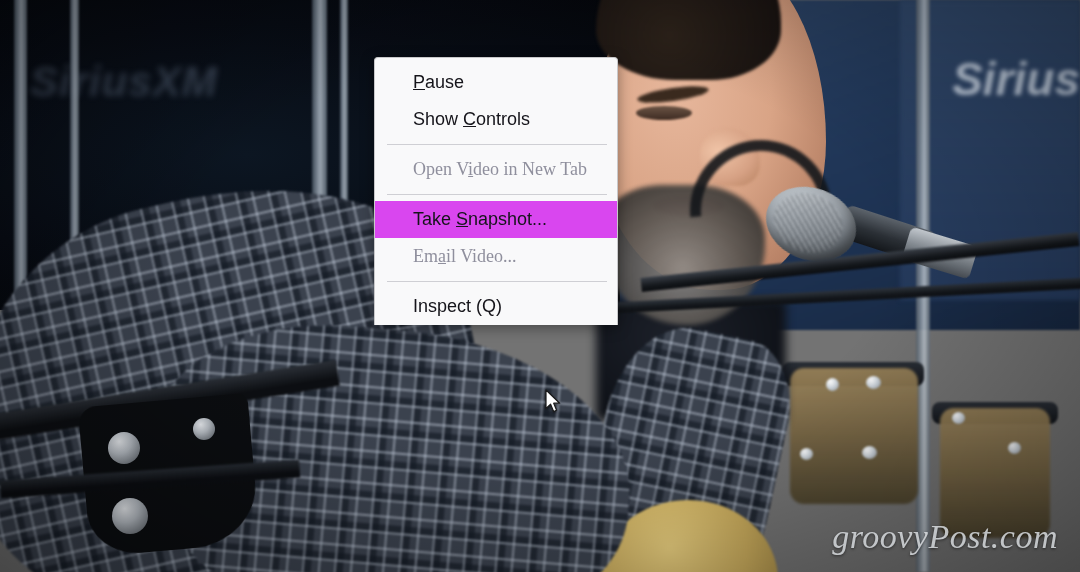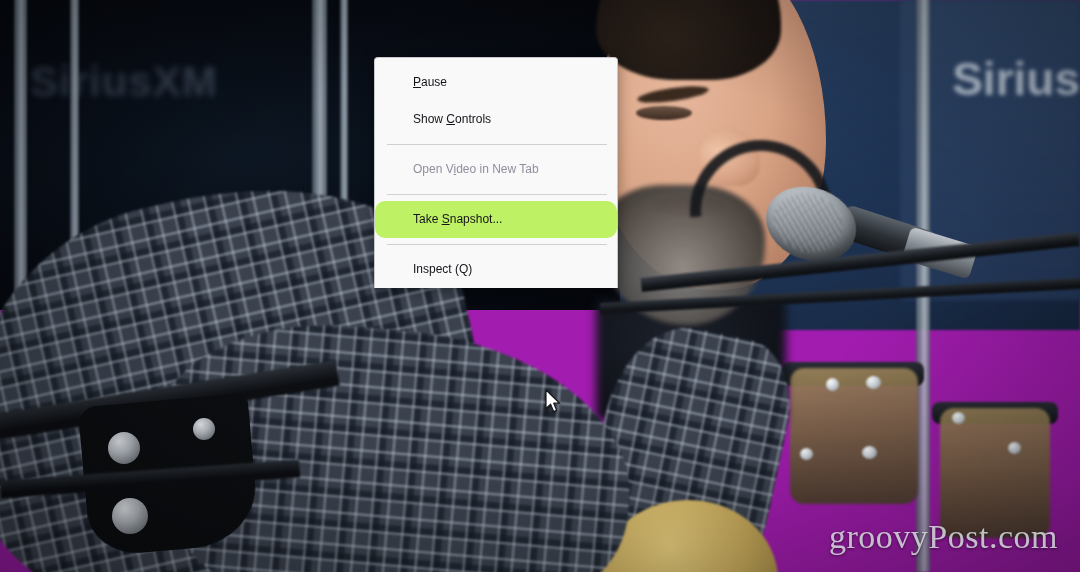"Pause" .menu-item { font-size: 12px -> 18px }
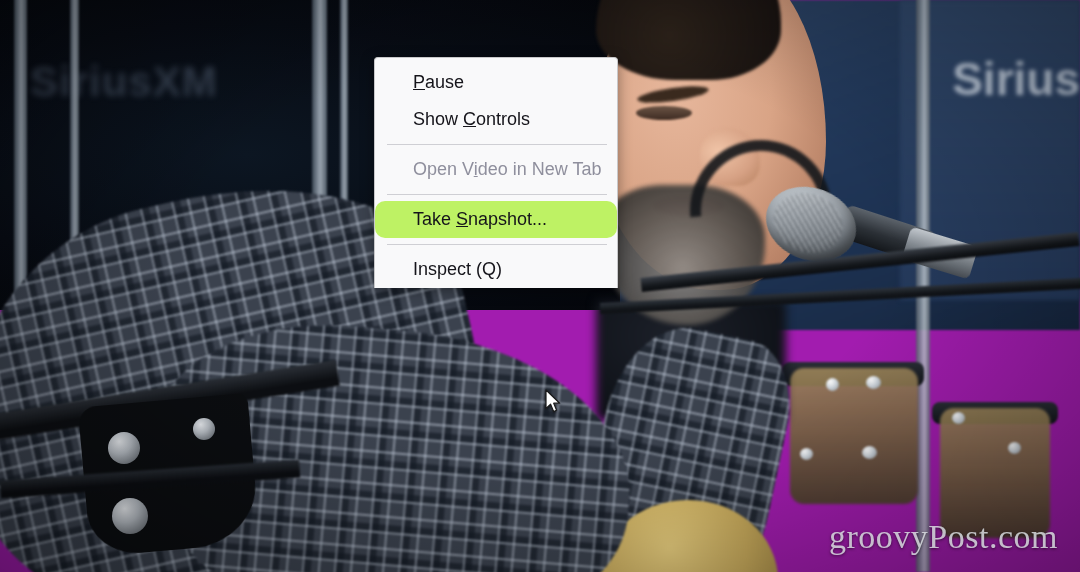"Open Video in New Tab" .menu-item.disabled { font-family: none -> Liberation Serif, serif }
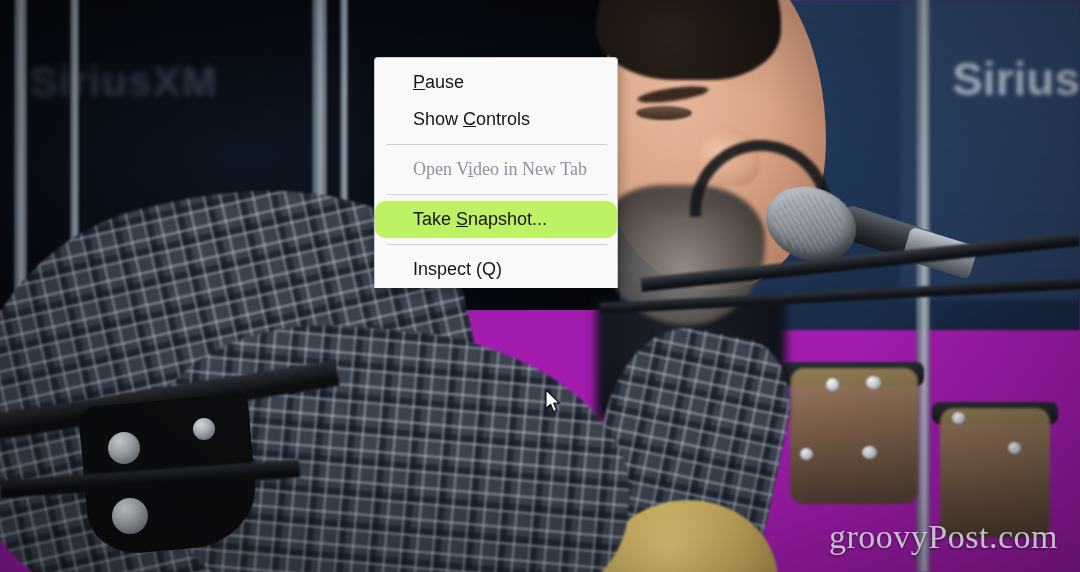"Take Snapshot..." .menu-item.highlighted { background: #bef264 -> #d946ef; border-radius: 10px -> none }
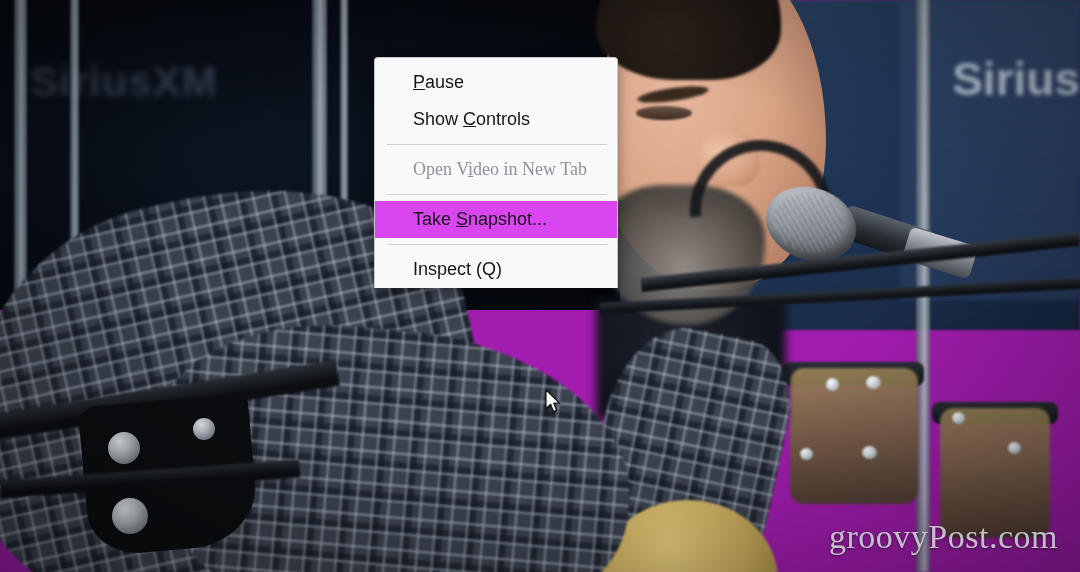"Email Video..." div.menu-item { html: none -> <div><span>Em<span>a</span>il Video...</span></div> }
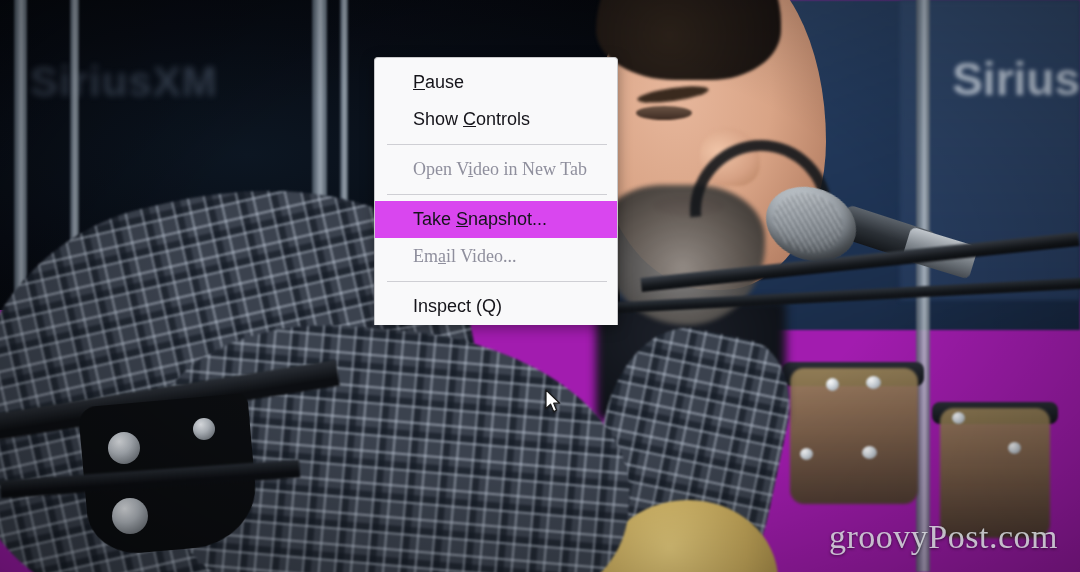"groovyPost.com" .video-scene { background: #a21caf -> #737373; font-style: none -> italic }
